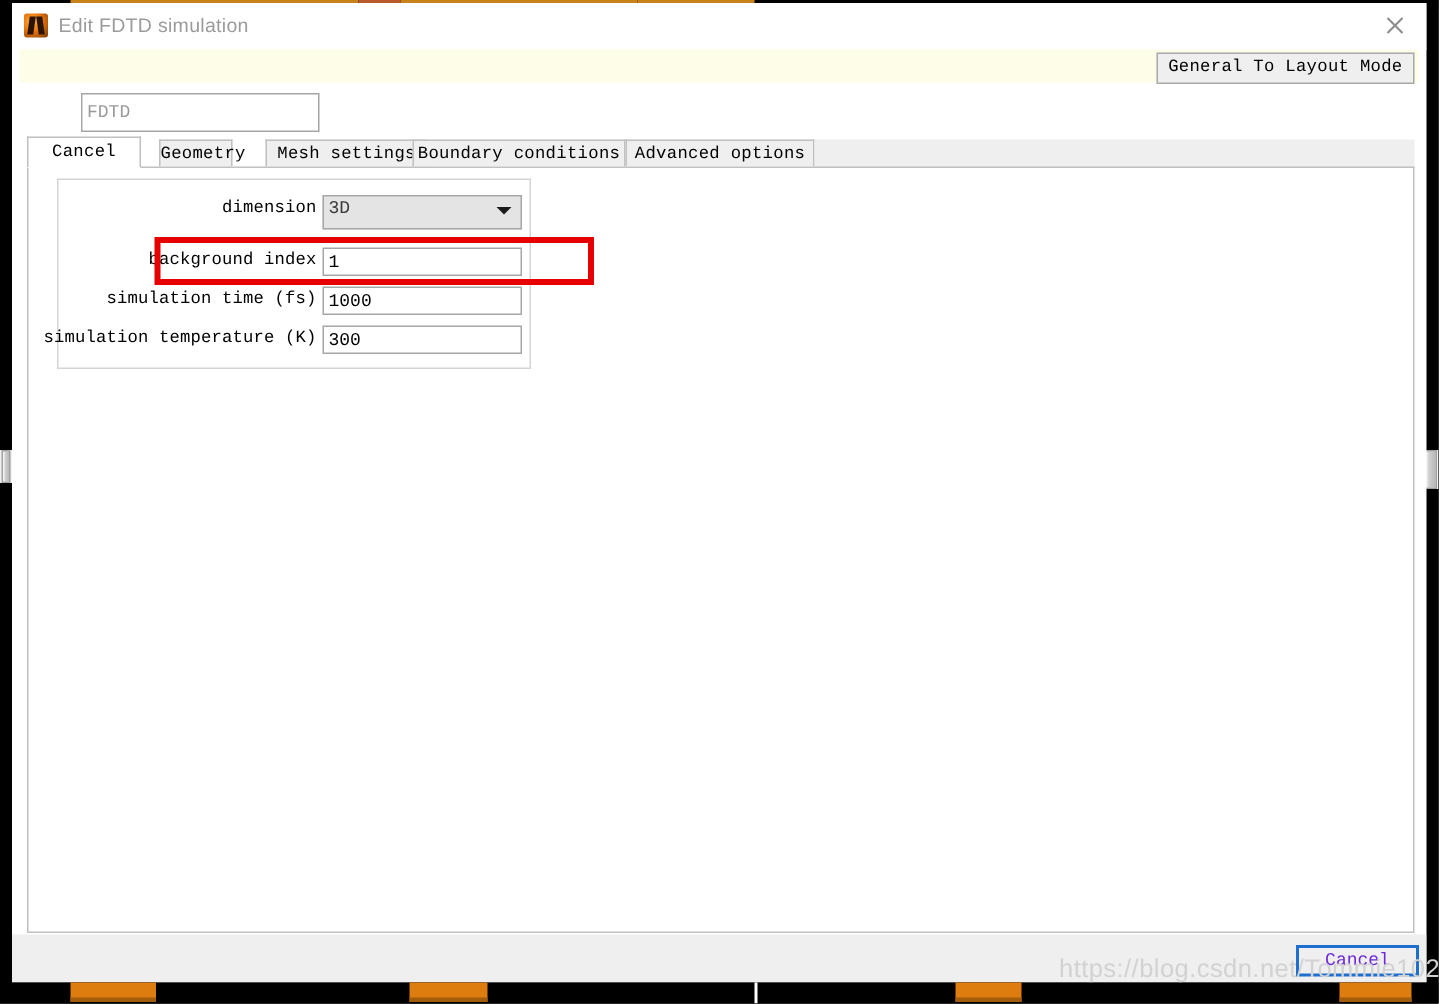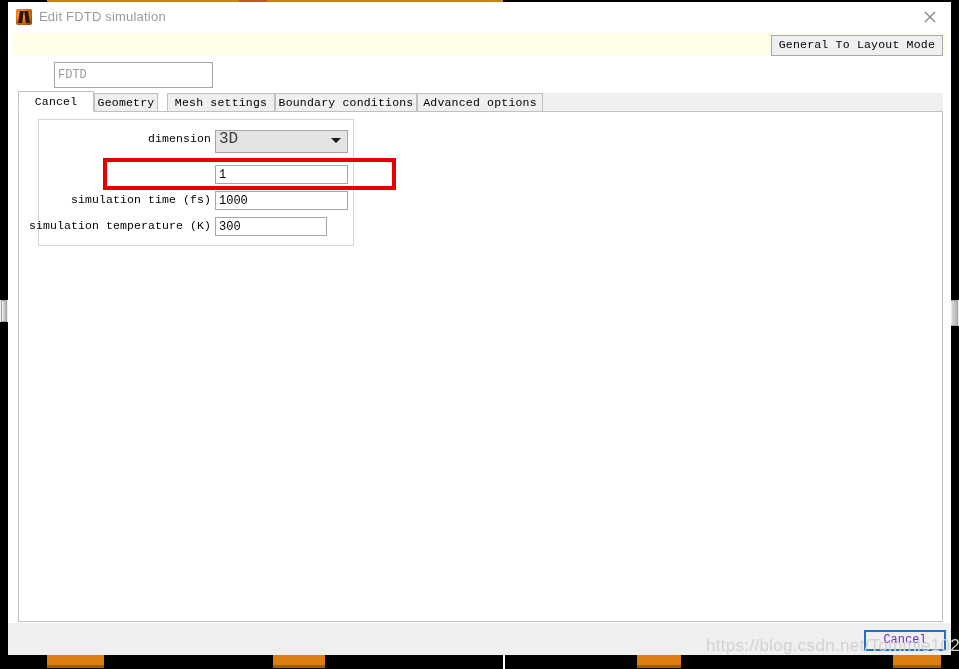"Geometry" div.tab { left: 76px -> 88px; width: 64px -> 49px }
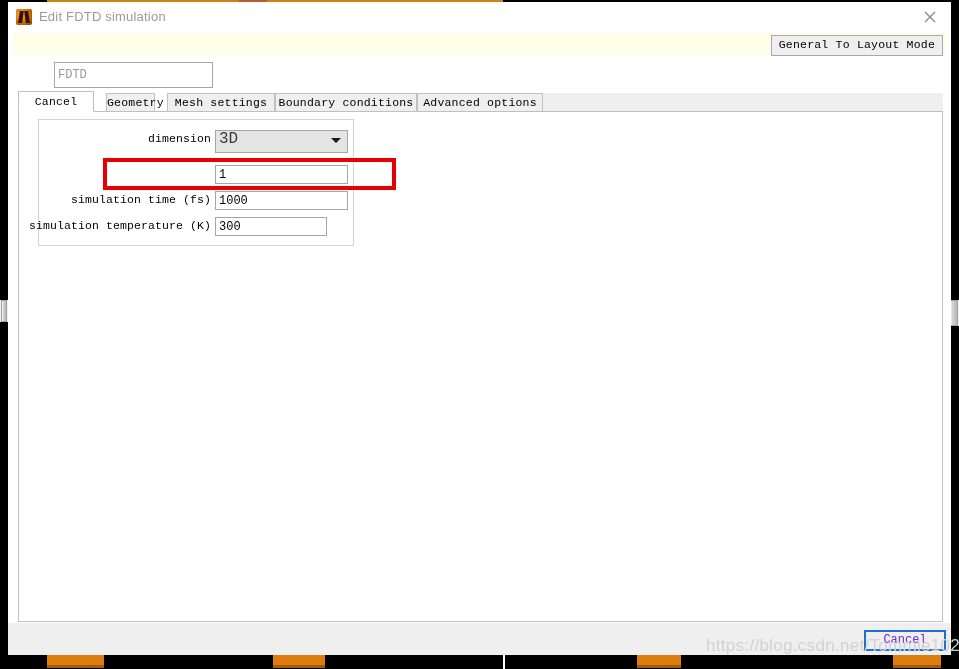"Mesh settings" div.tab { left: 149px -> 159px }
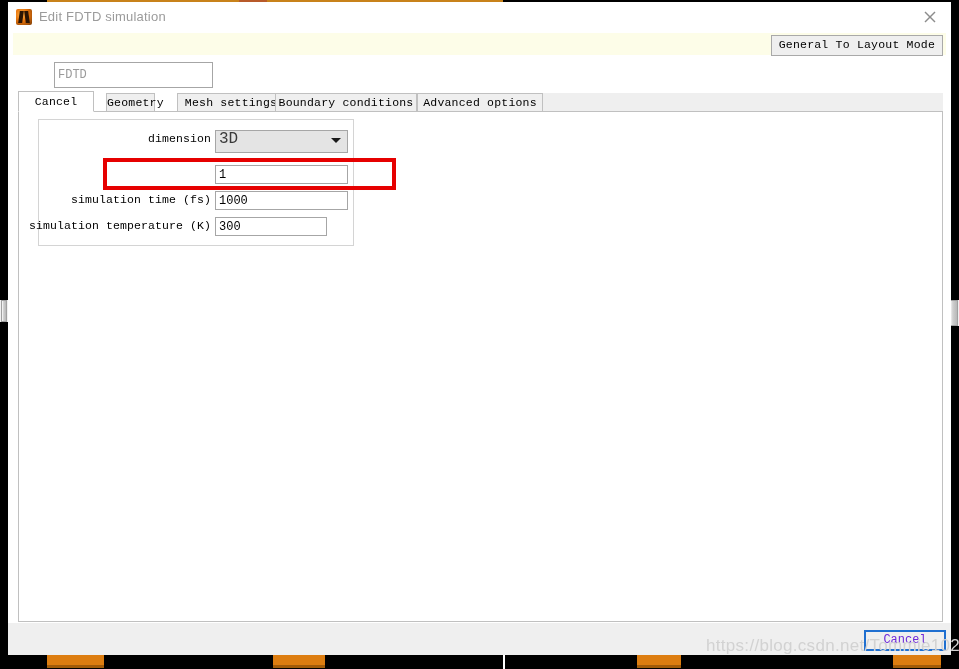"3D" .field-select { font-size: 16px -> 12px }
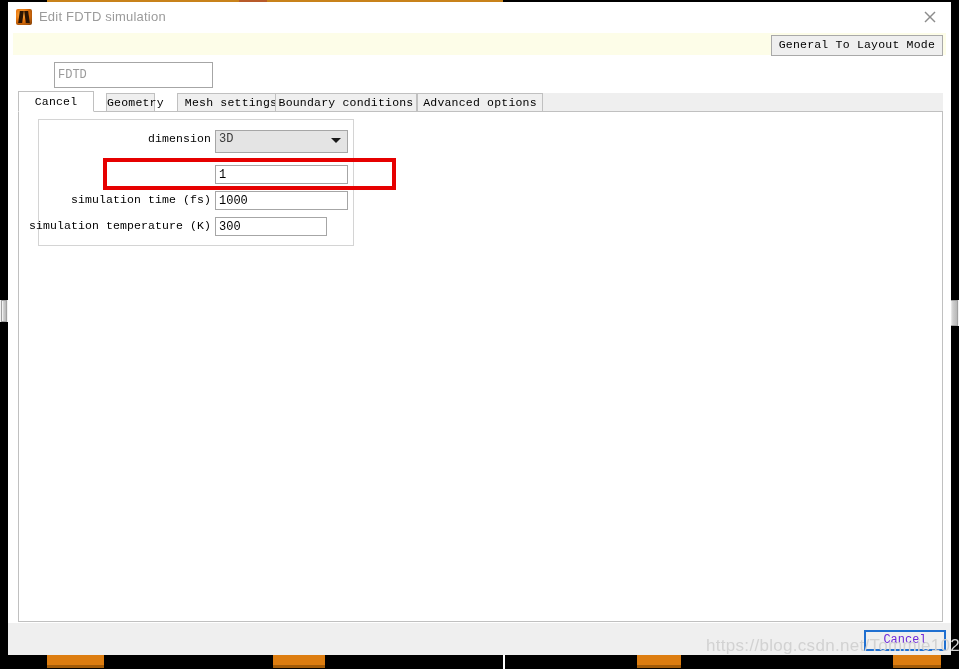"background index" div.field-row { html: none -> <div> <div>background index</div> </div> }
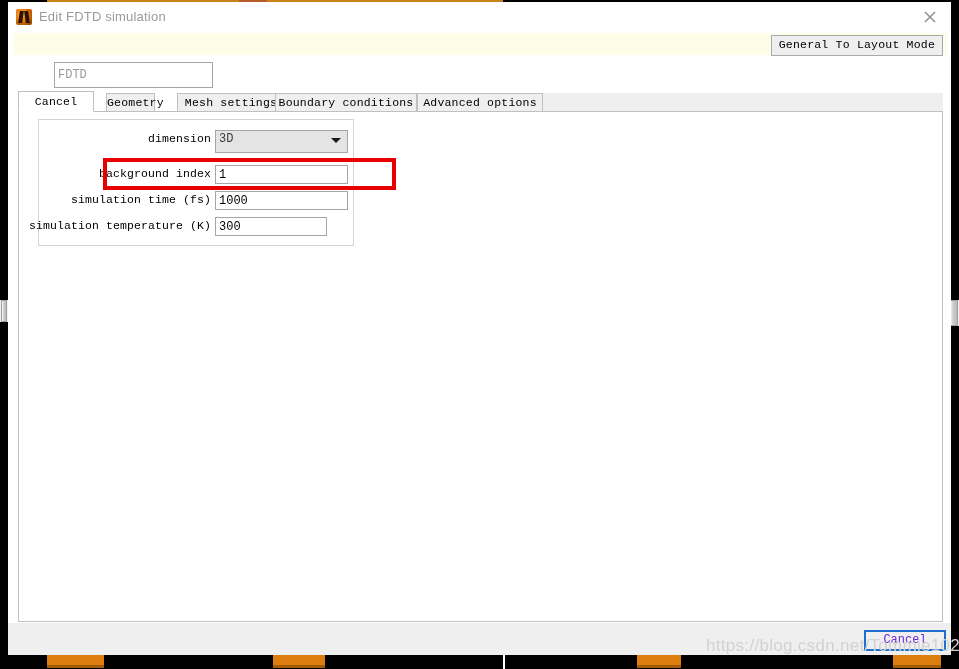"300" input.field-input { width: 112px -> 133px }
